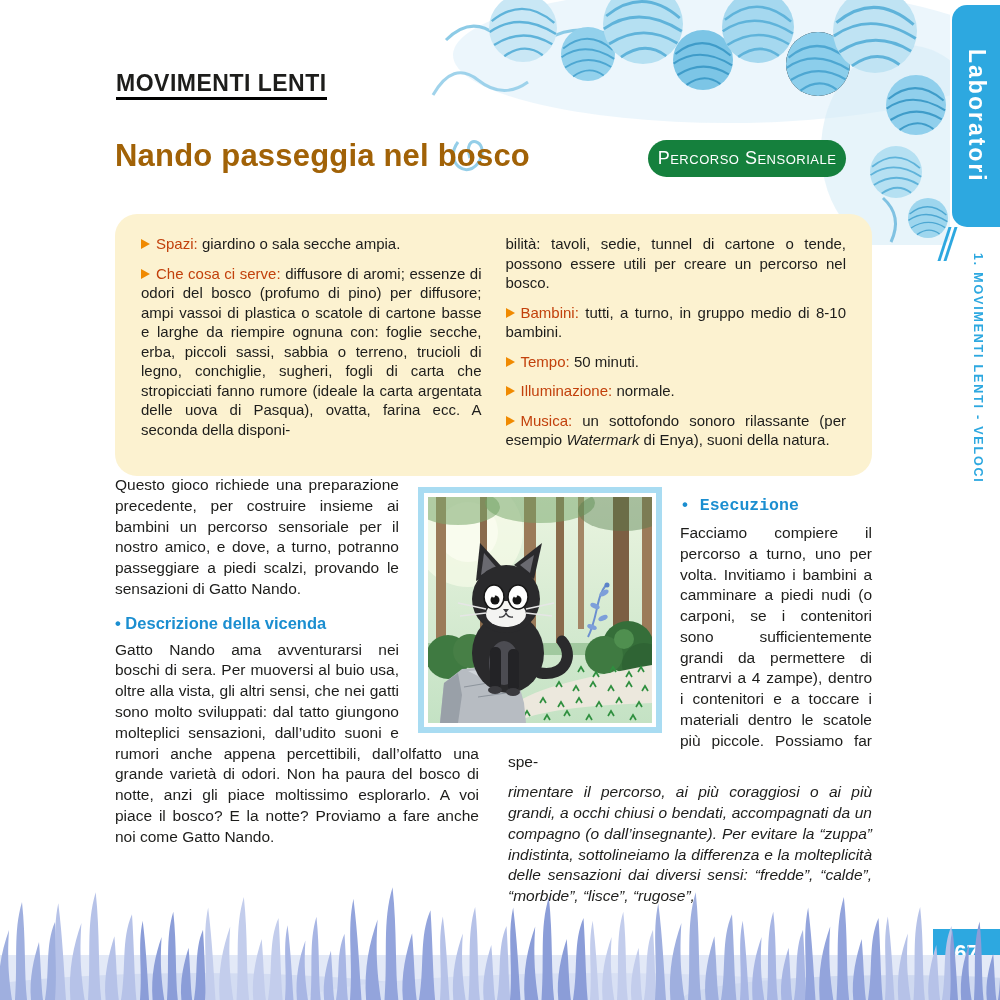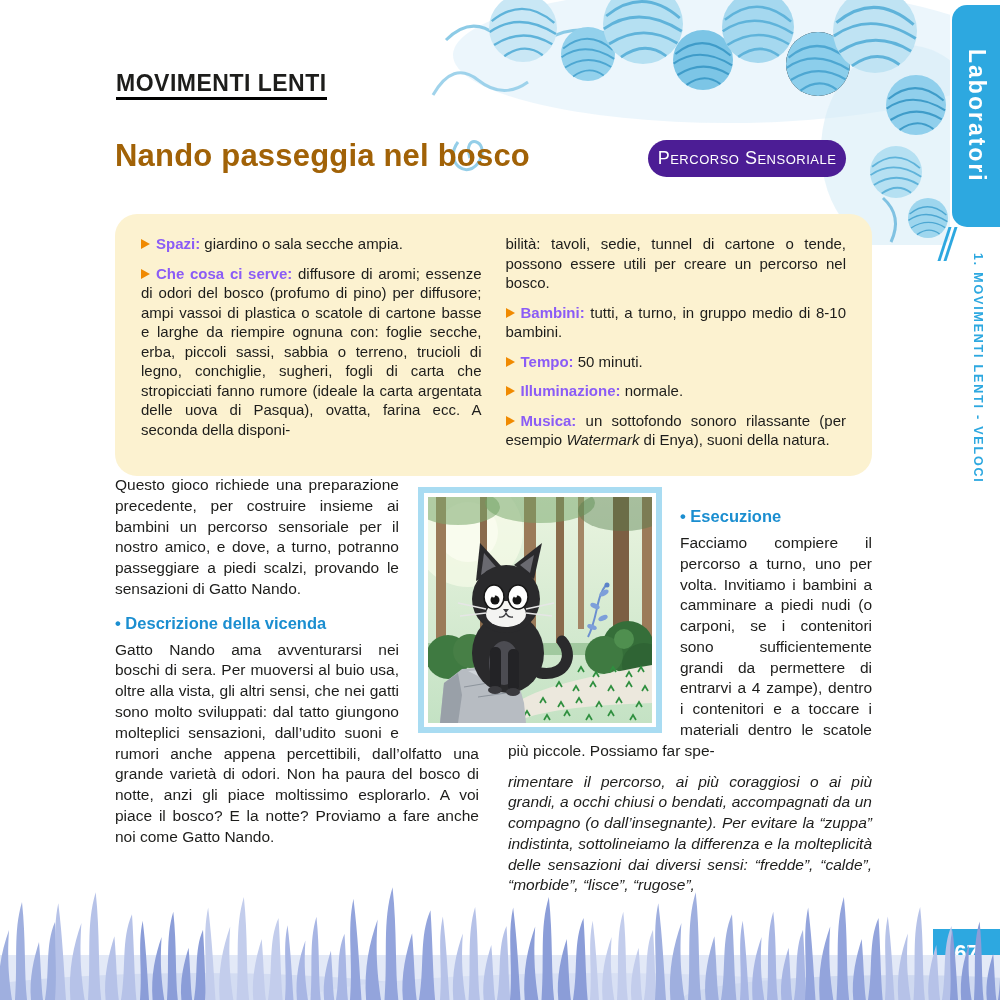"Percorso Sensoriale" .badge { background: #4c1d95 -> #15803d }
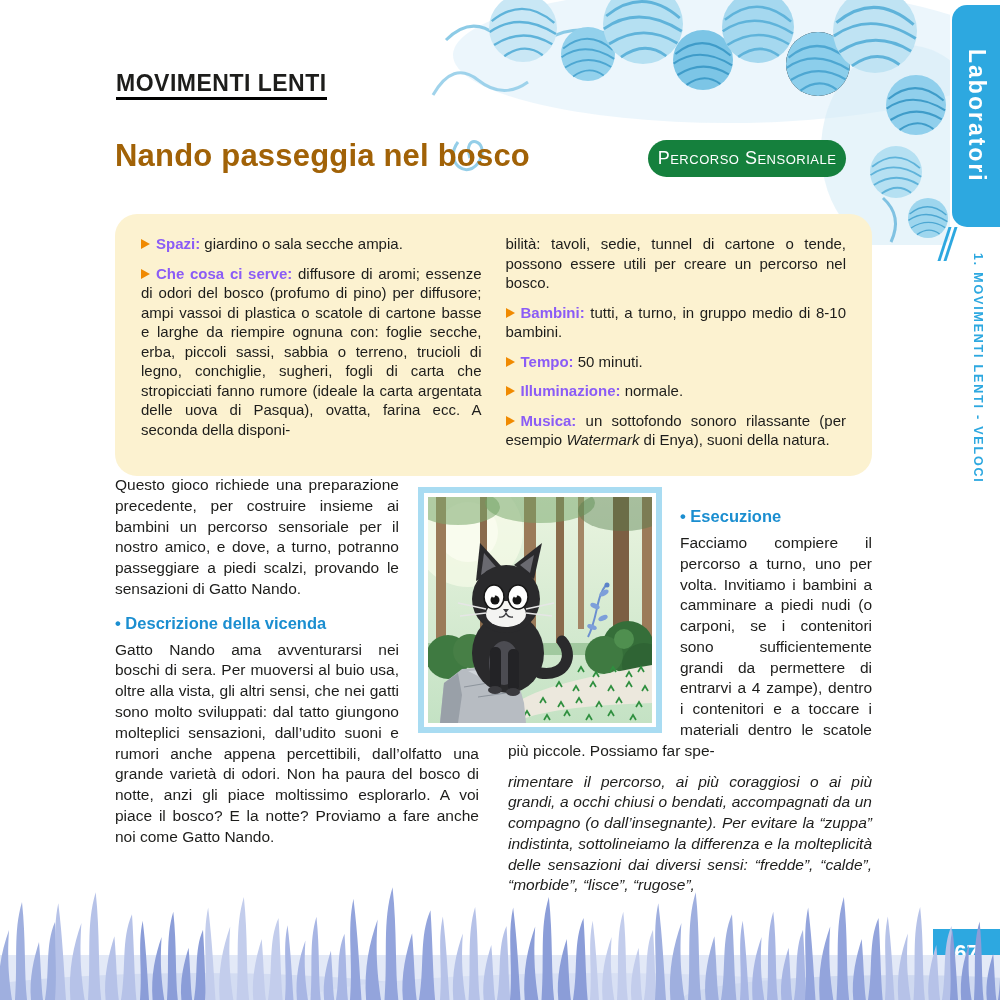"Spazi:" .info-label { color: #8b5cf6 -> #c2410c; font-weight: bold -> normal }
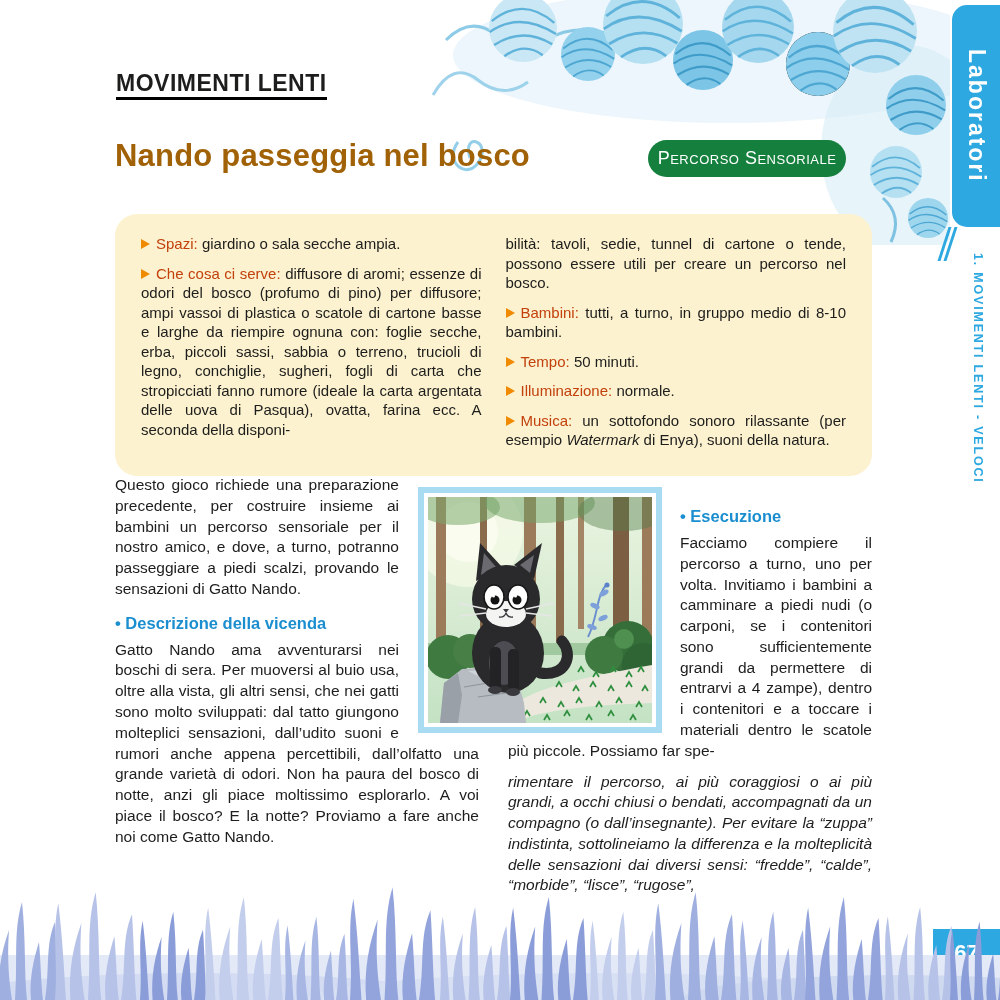"• Esecuzione" .col-right .blue-h { font-family: none -> Liberation Mono, monospace; margin-top: 18px -> 8px }
